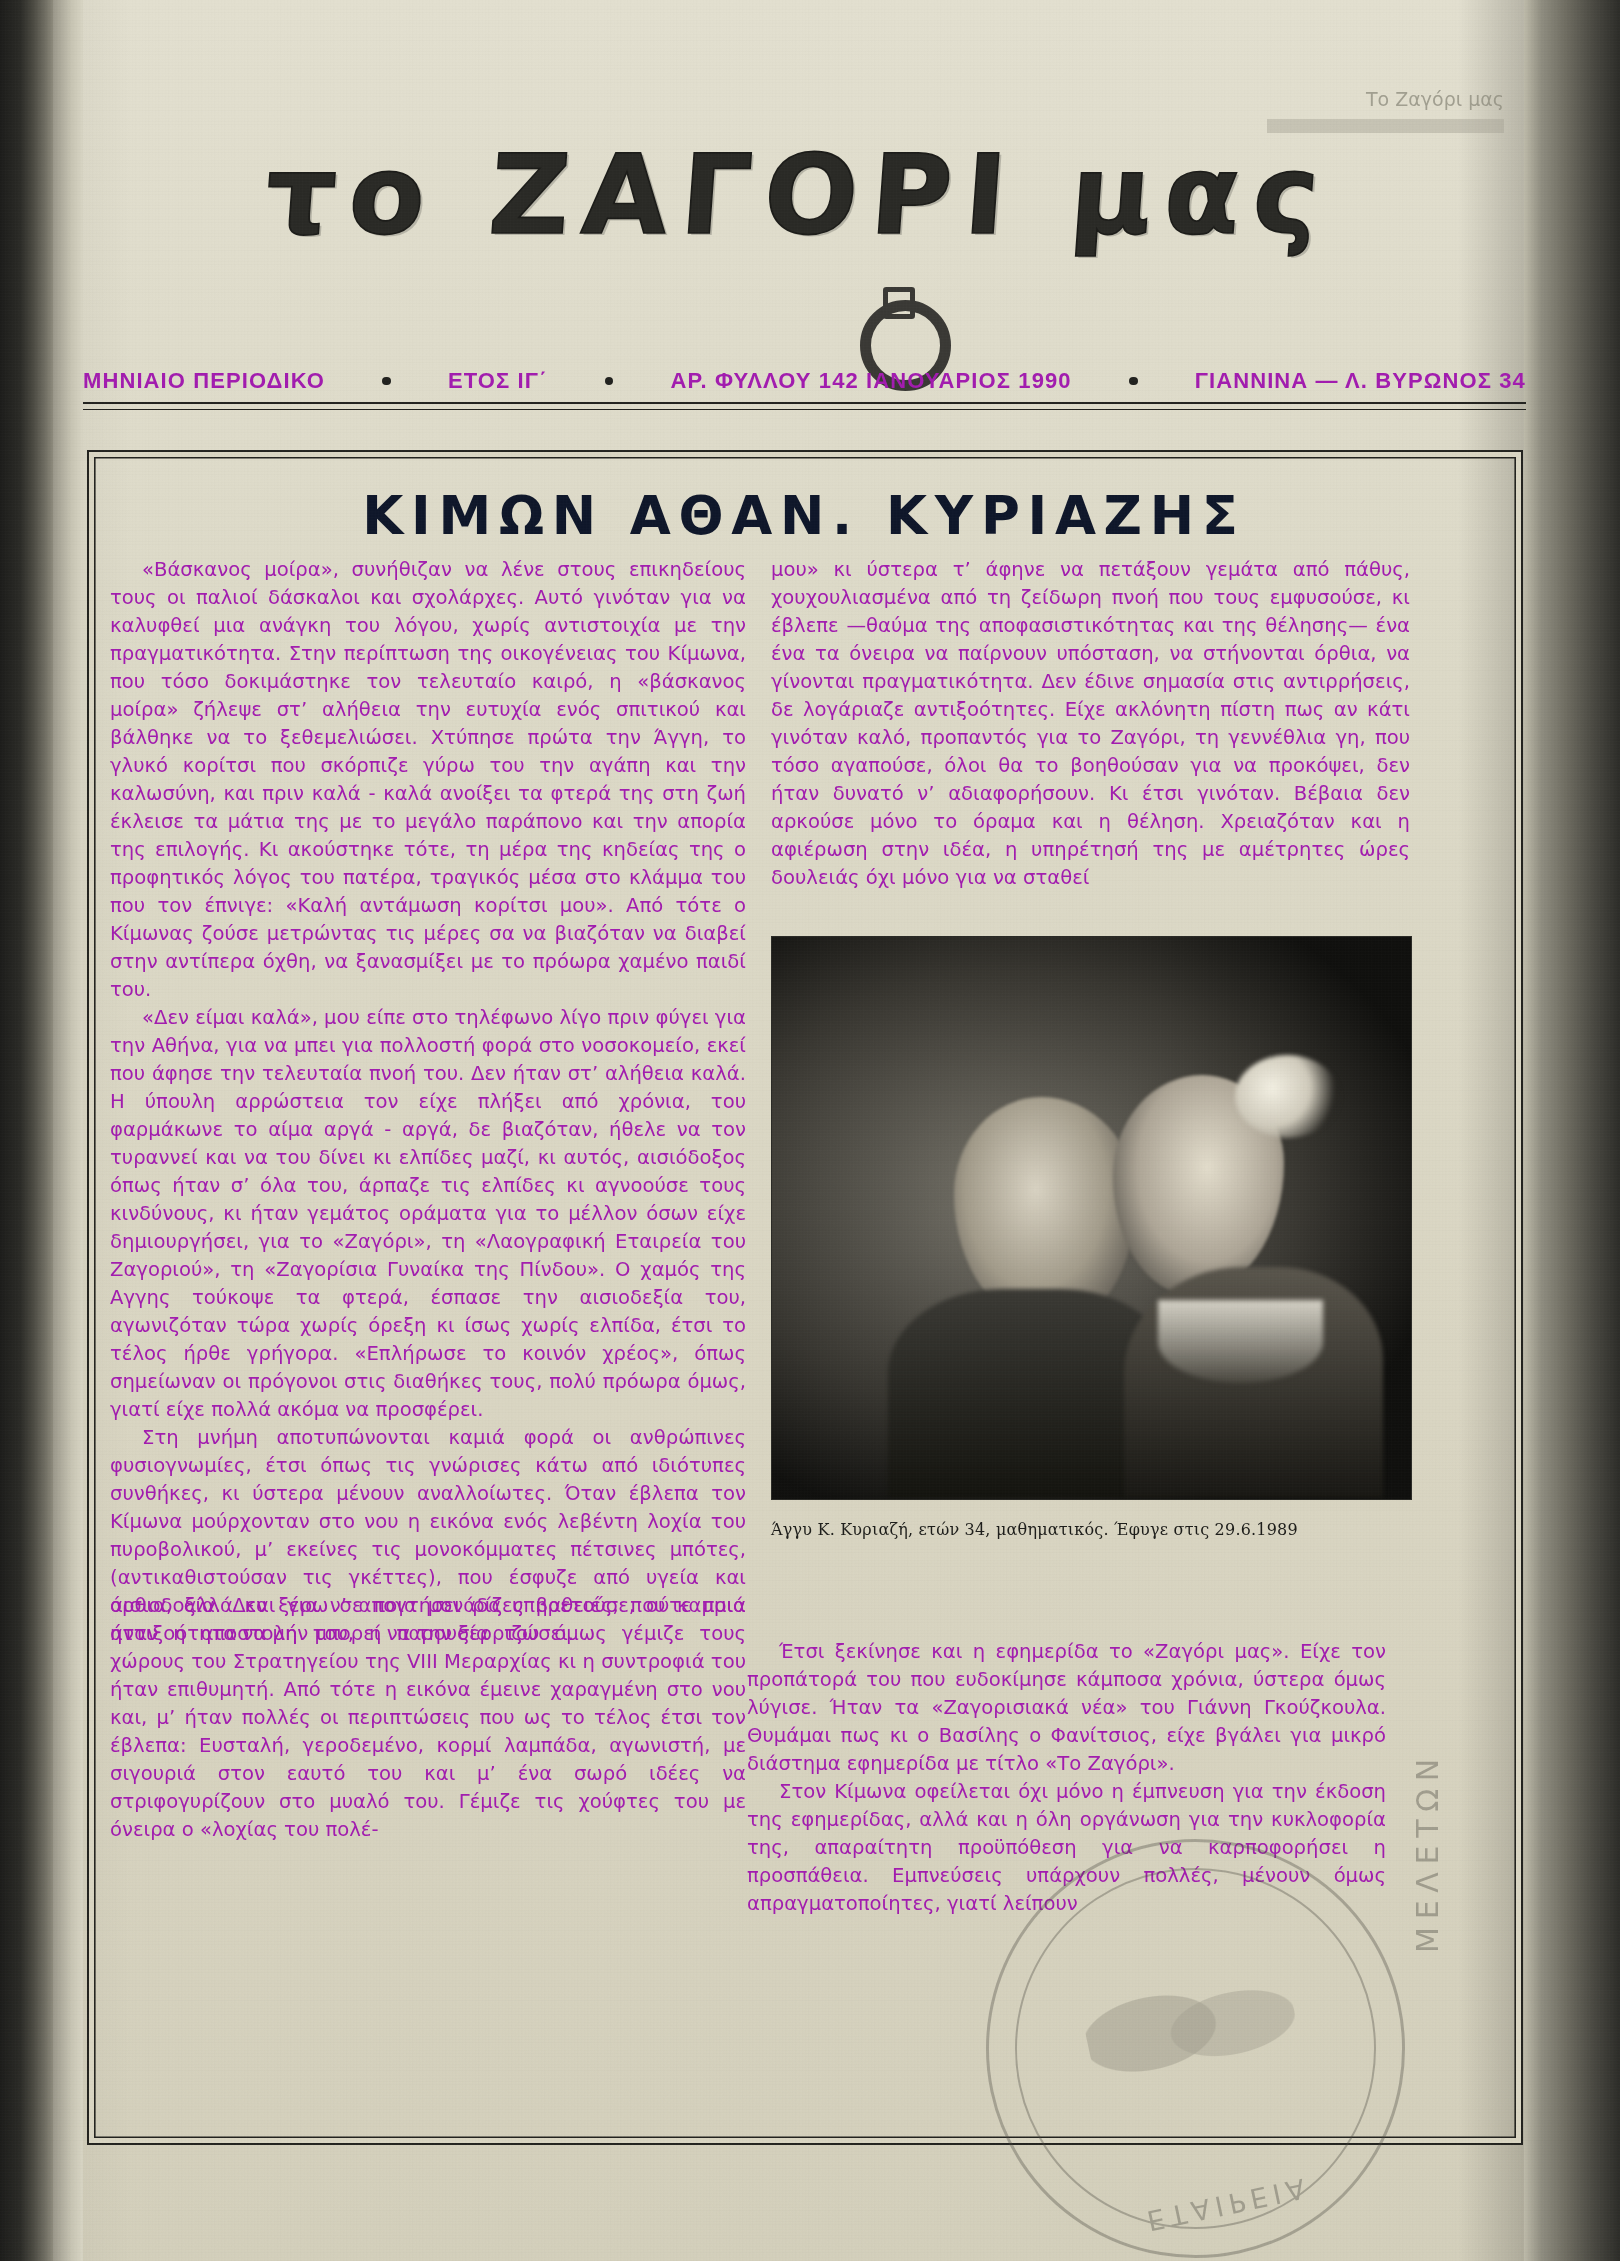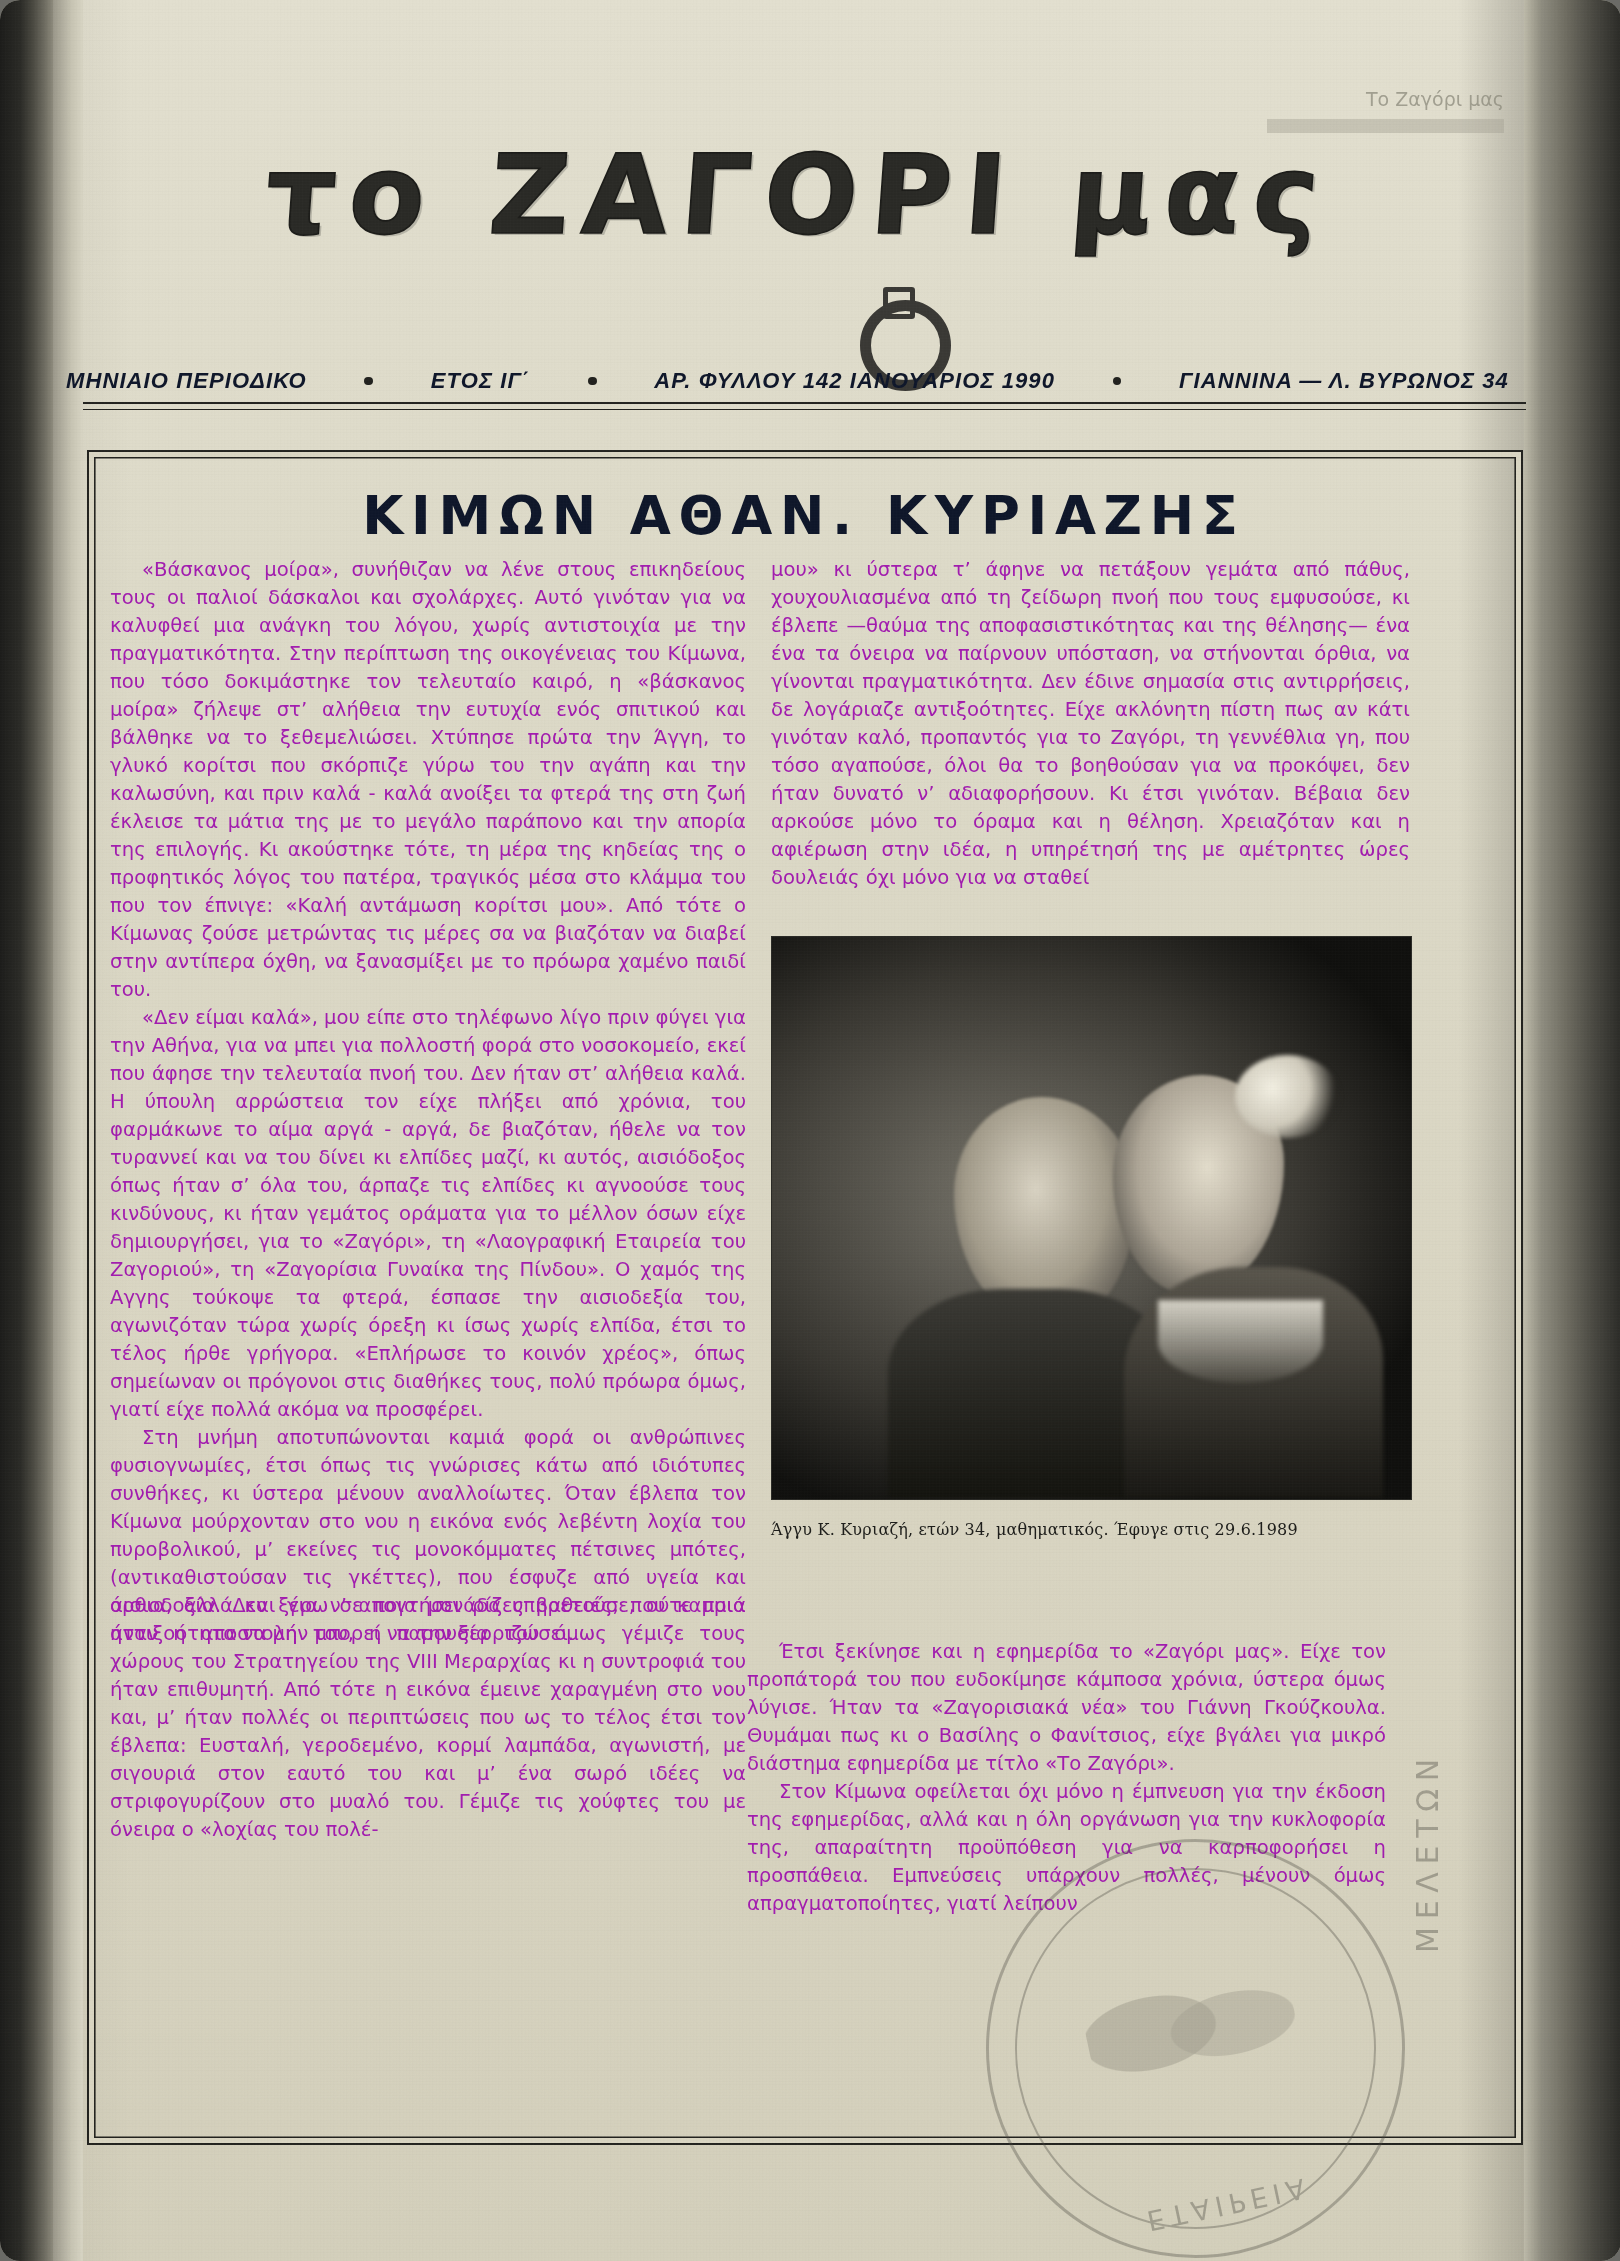"Το Ζαγόρι μας" .page { border-radius: 20px -> none }
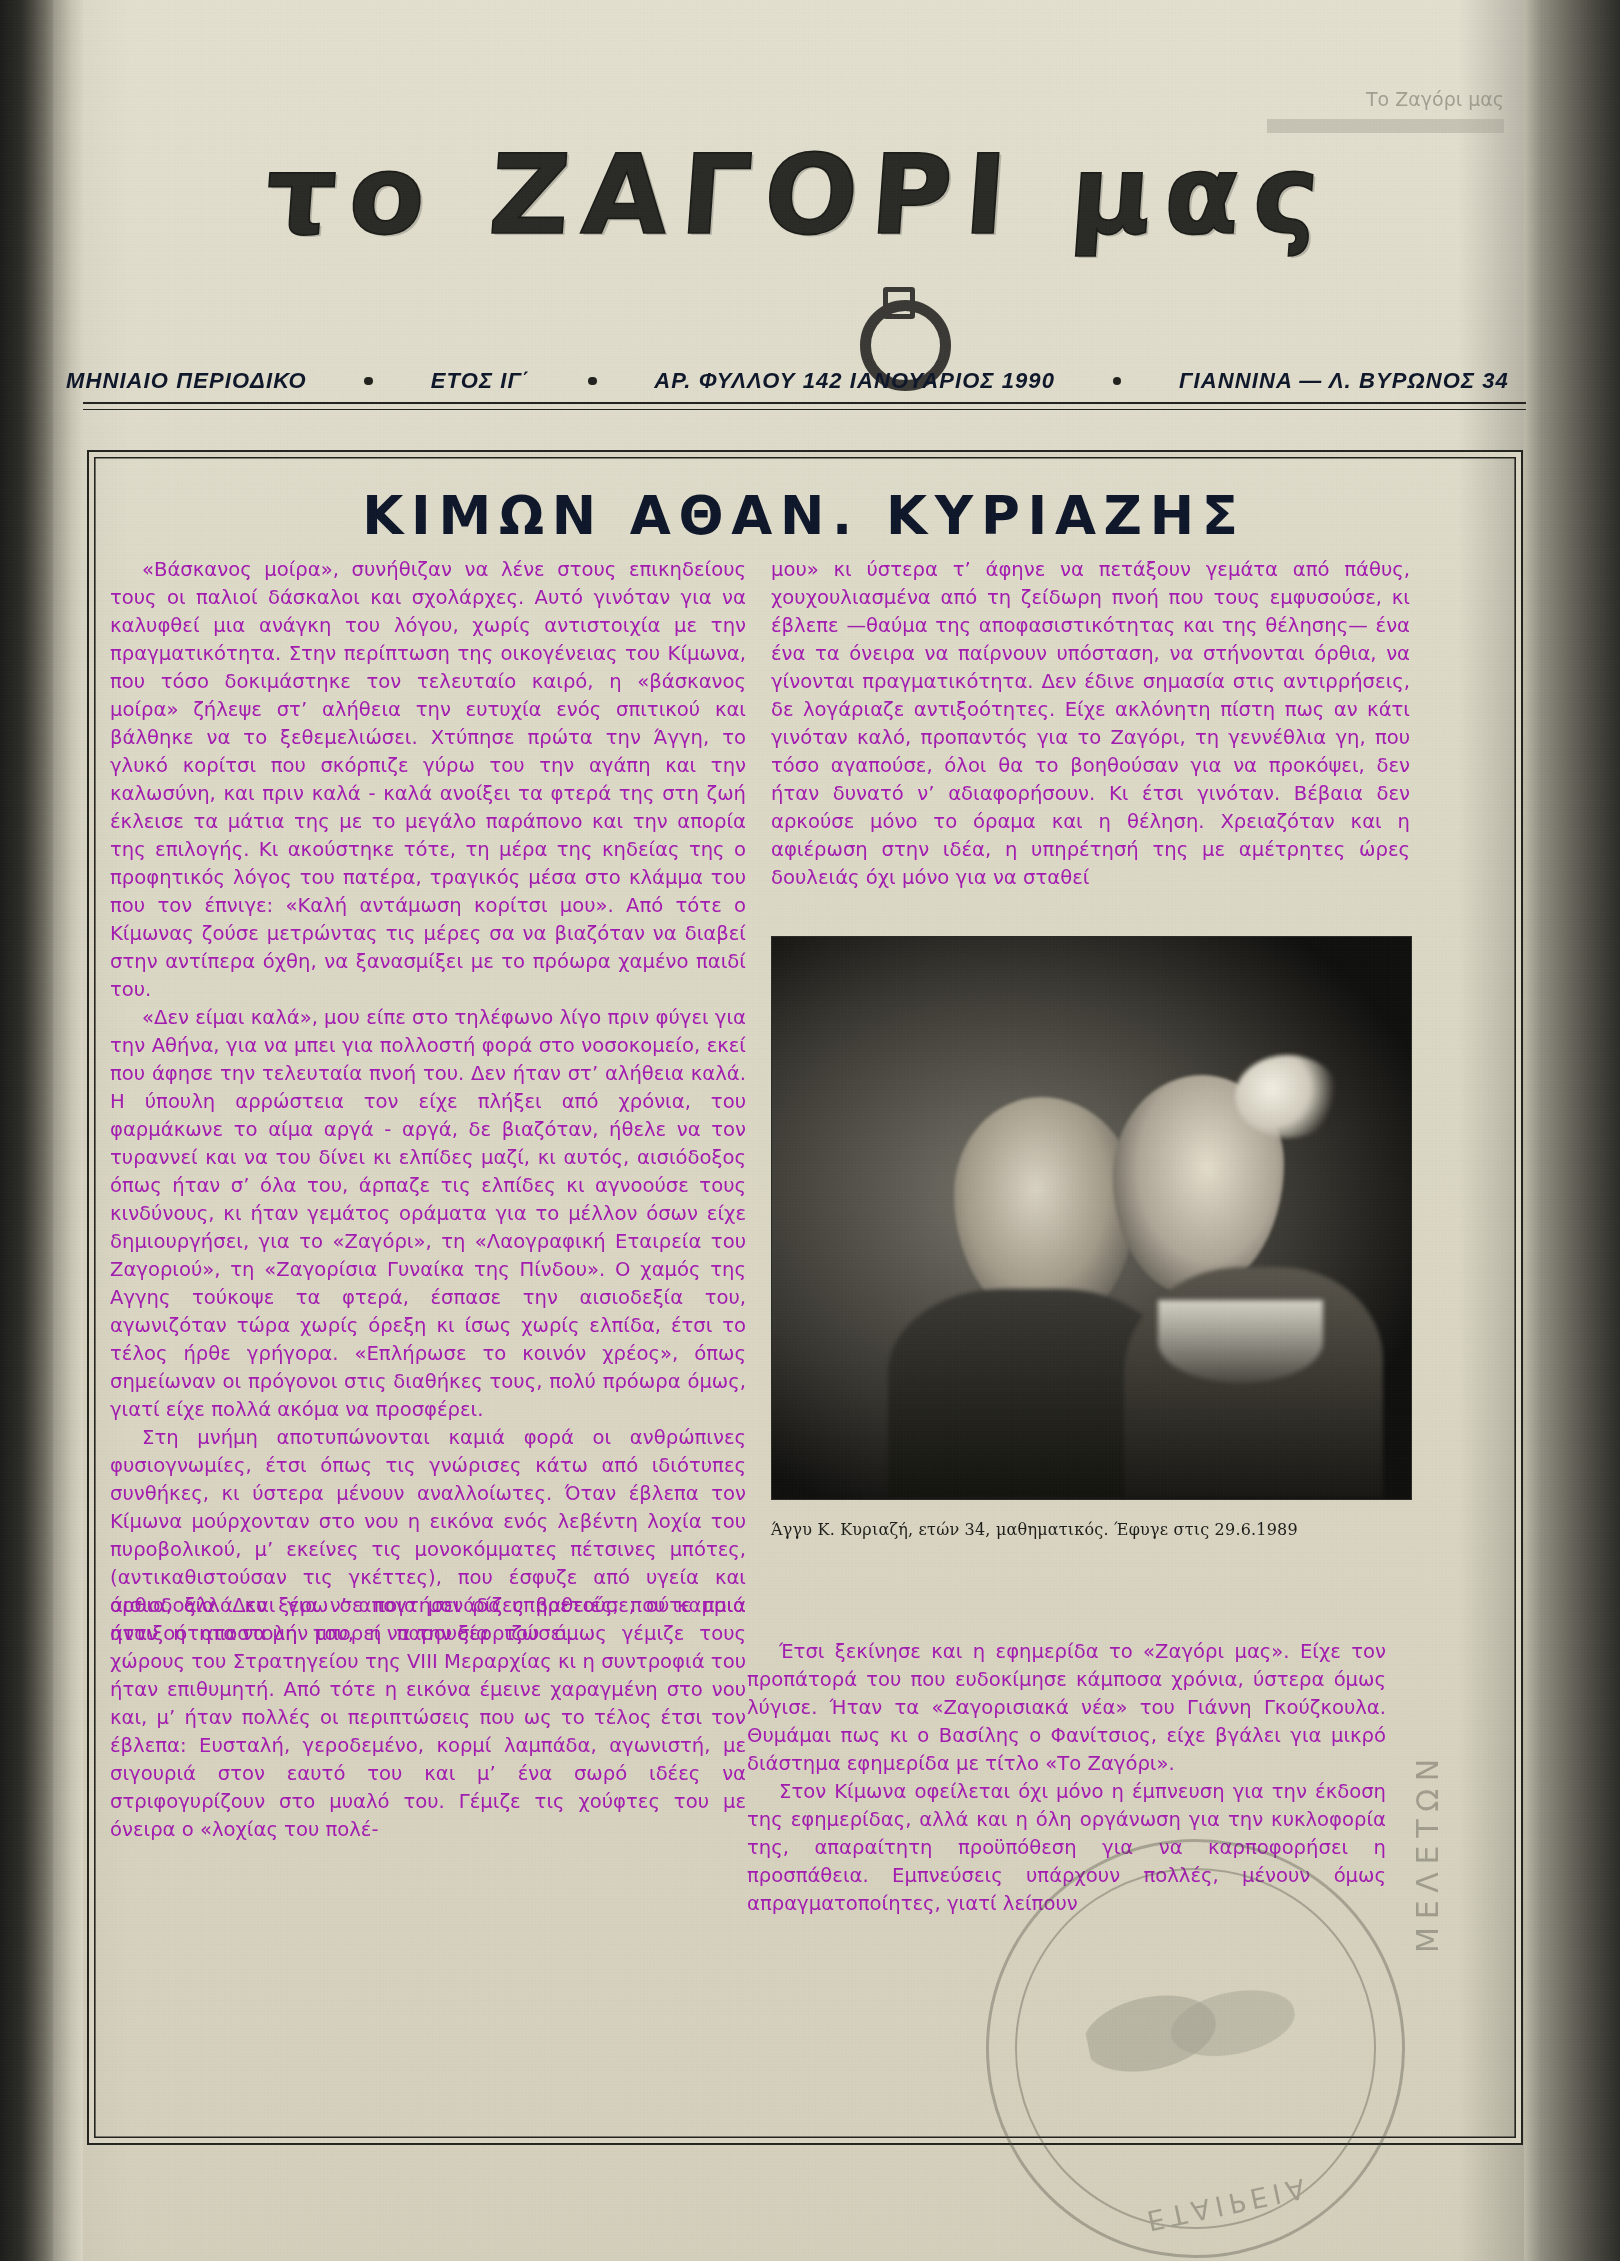"ΜΗΝΙΑΙΟ ΠΕΡΙΟΔΙΚΟ" .issue-line { color: #0f172a -> #a21caf; font-style: italic -> none; left: 66px -> 83px }
